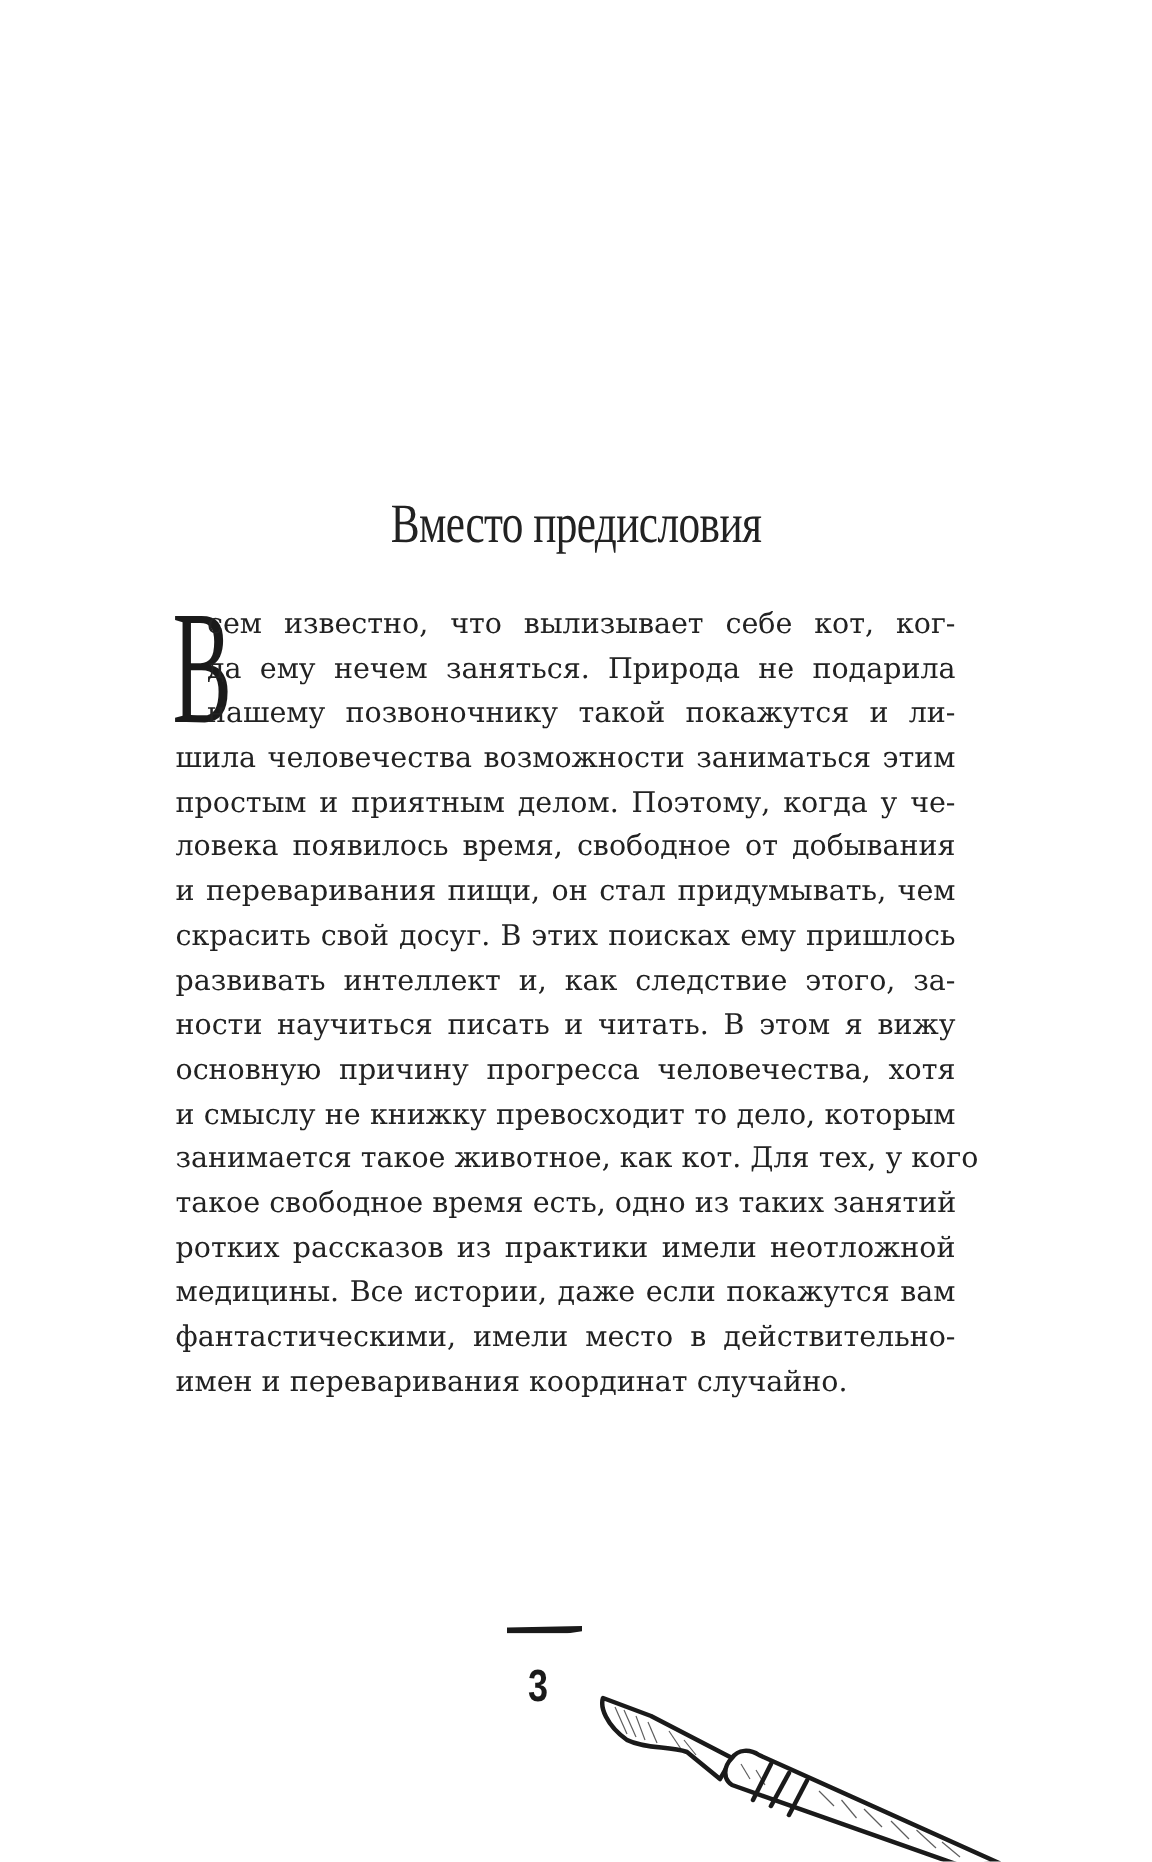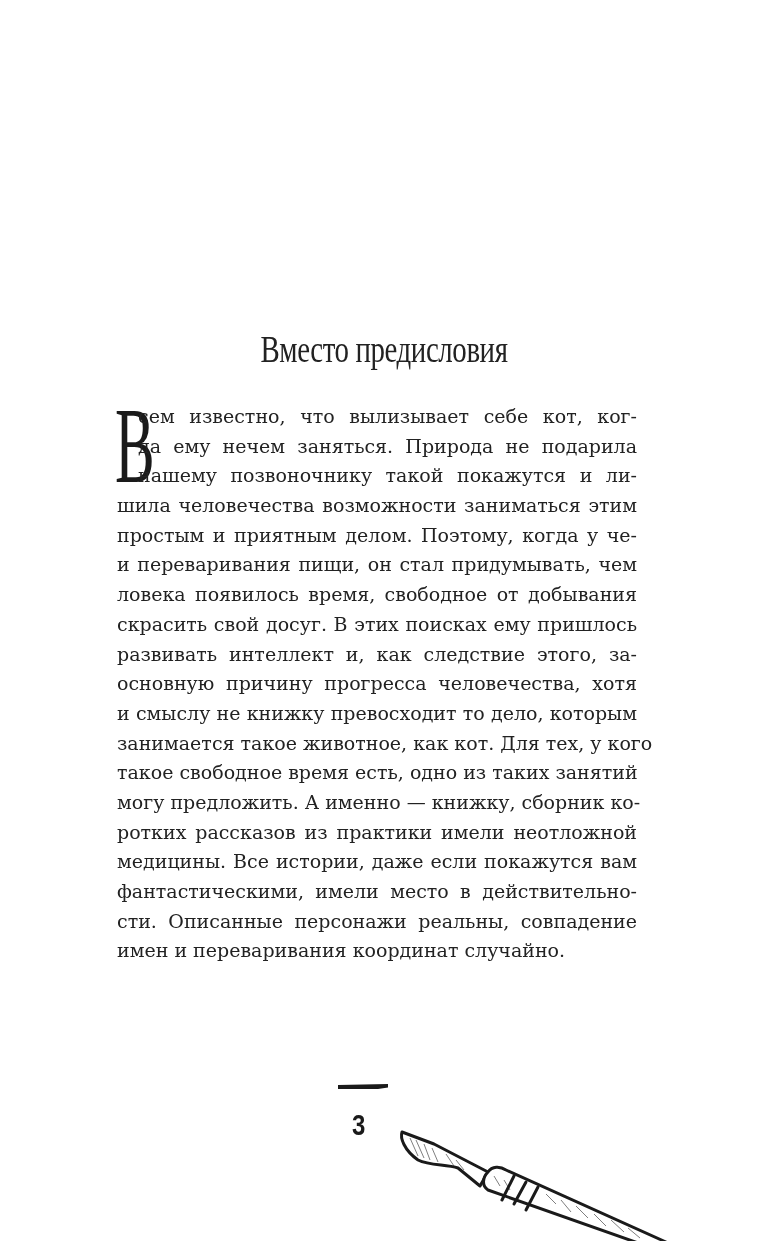"и переваривания пищи, он стал" span.line { order: before "ловека появилось время, свободное от" -> after "ловека появилось время, свободное от" }
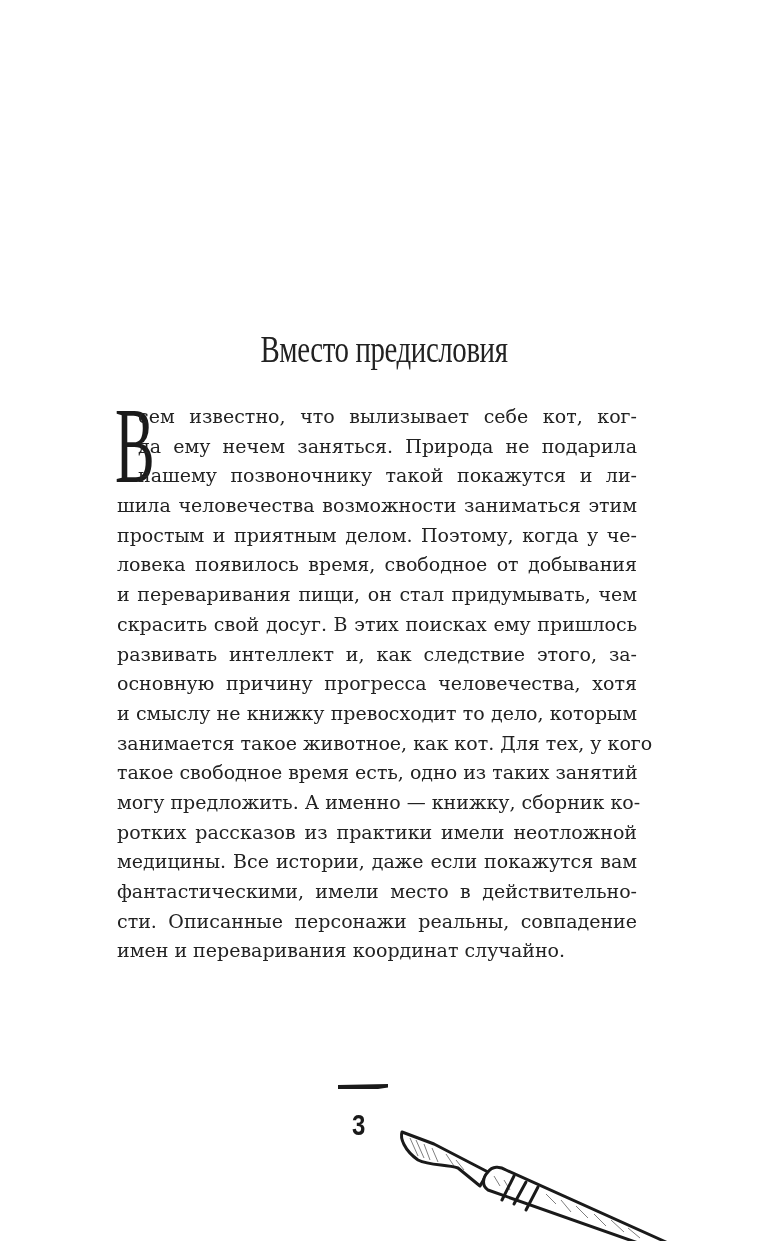"ности научиться писать и читать." span.line { html: none -> <span>ности научиться писать и читать. В этом я вижу</span> }
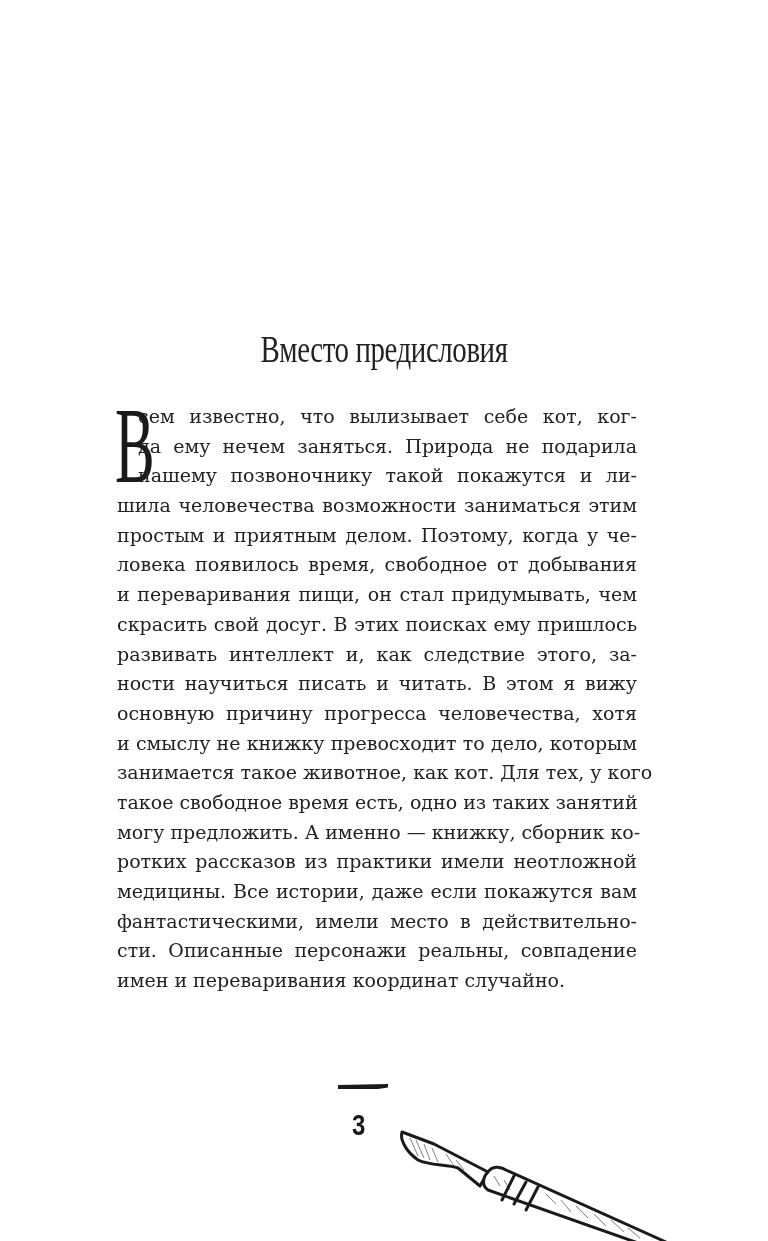"могу предложить. А именно —" span.line { html: <span>могу предложить. А именно — книжку, сборник ко-</span> -> none }
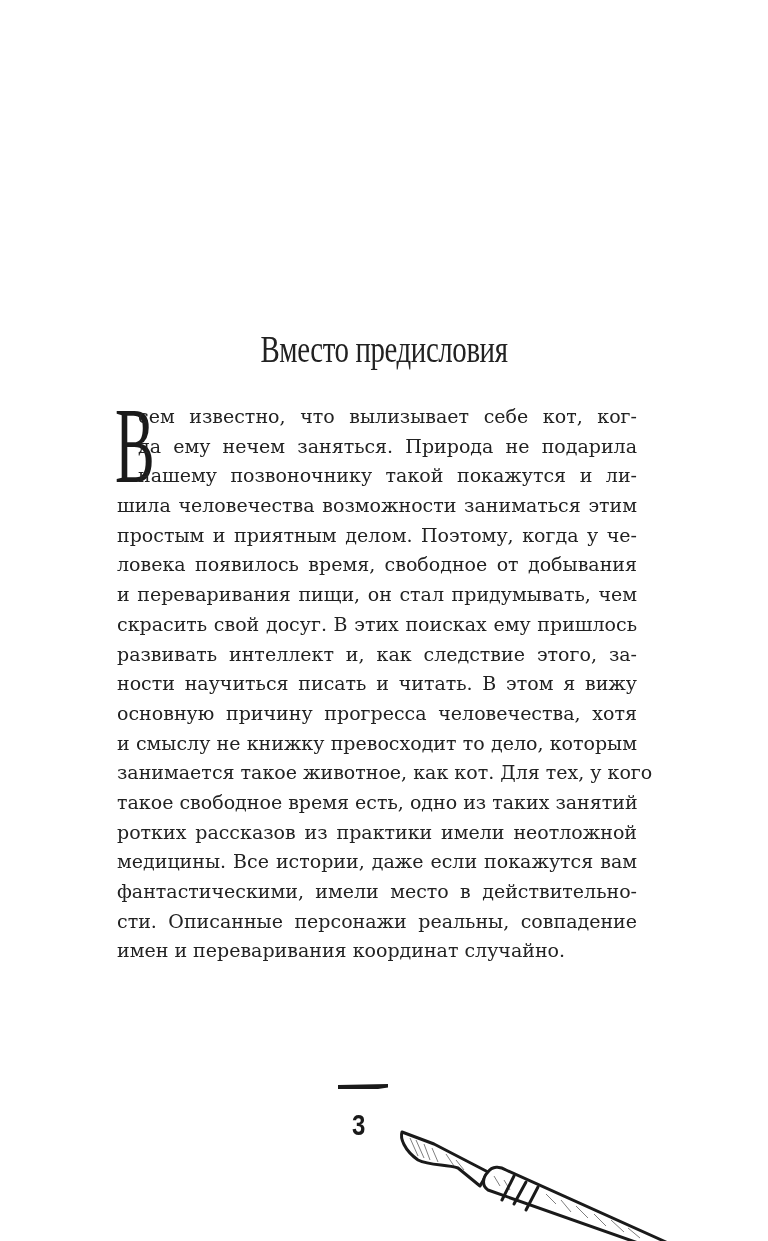"сти. Описанные персонажи реальны," span.line { html: <span>сти. Описанные персонажи реальны, совпадение</span> -> none }
